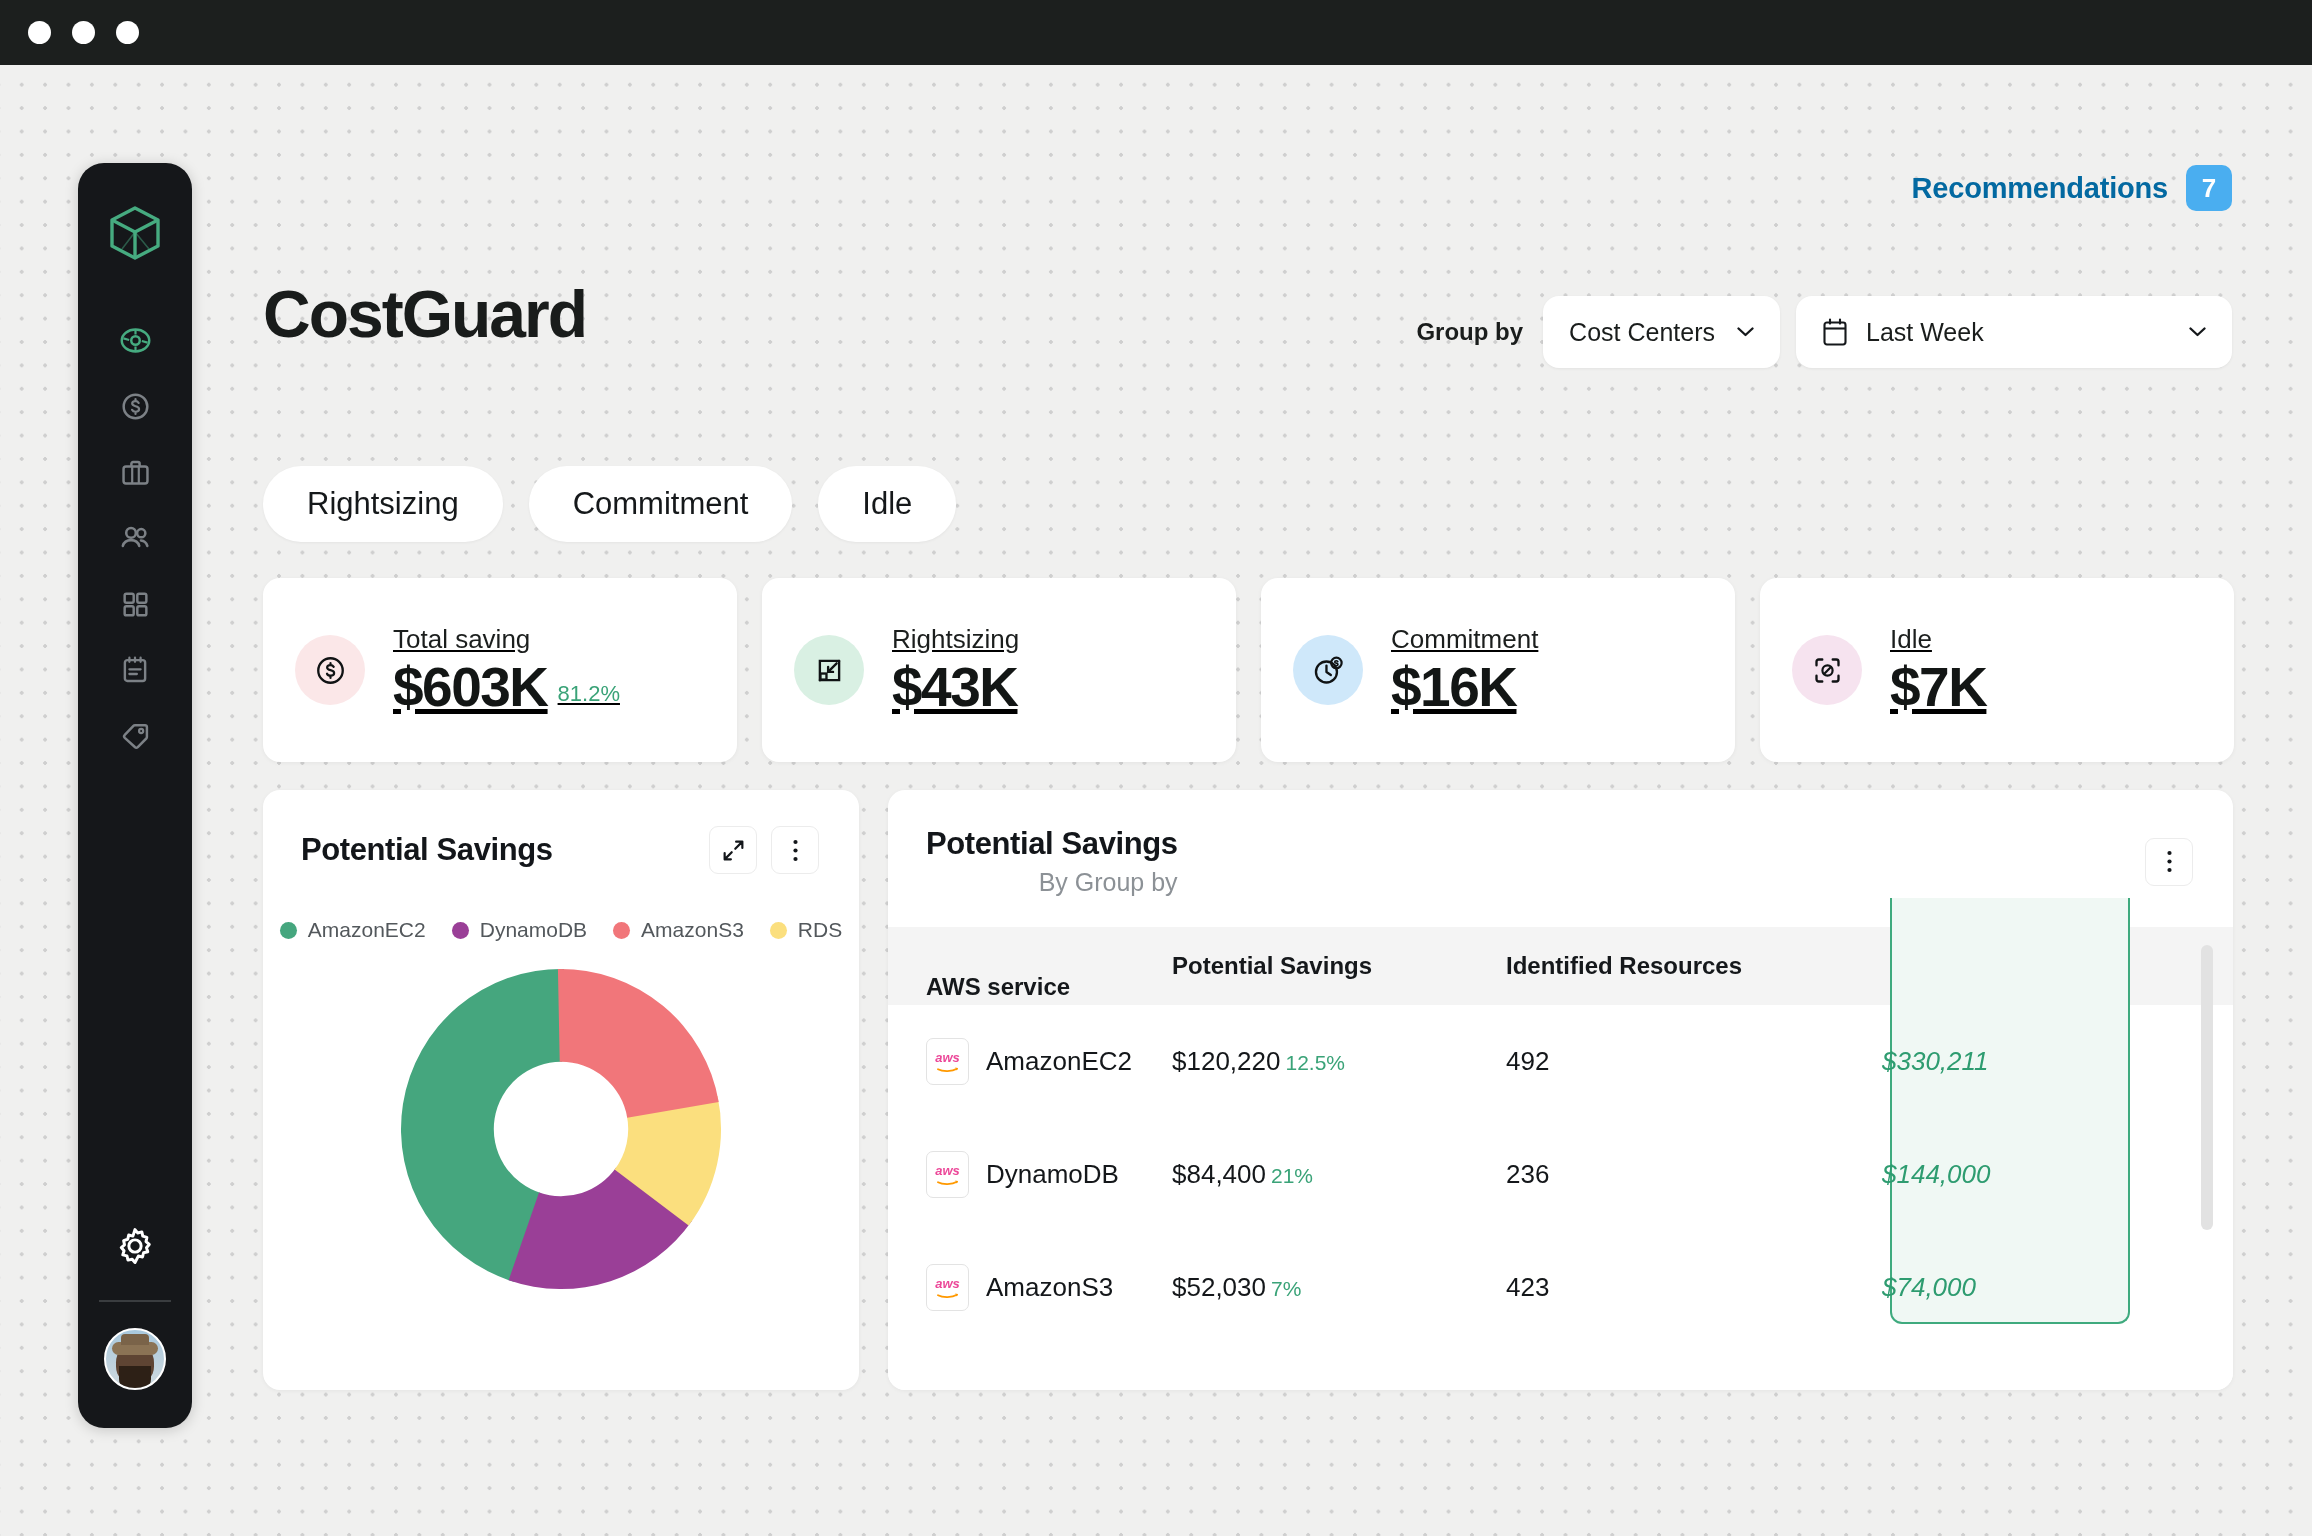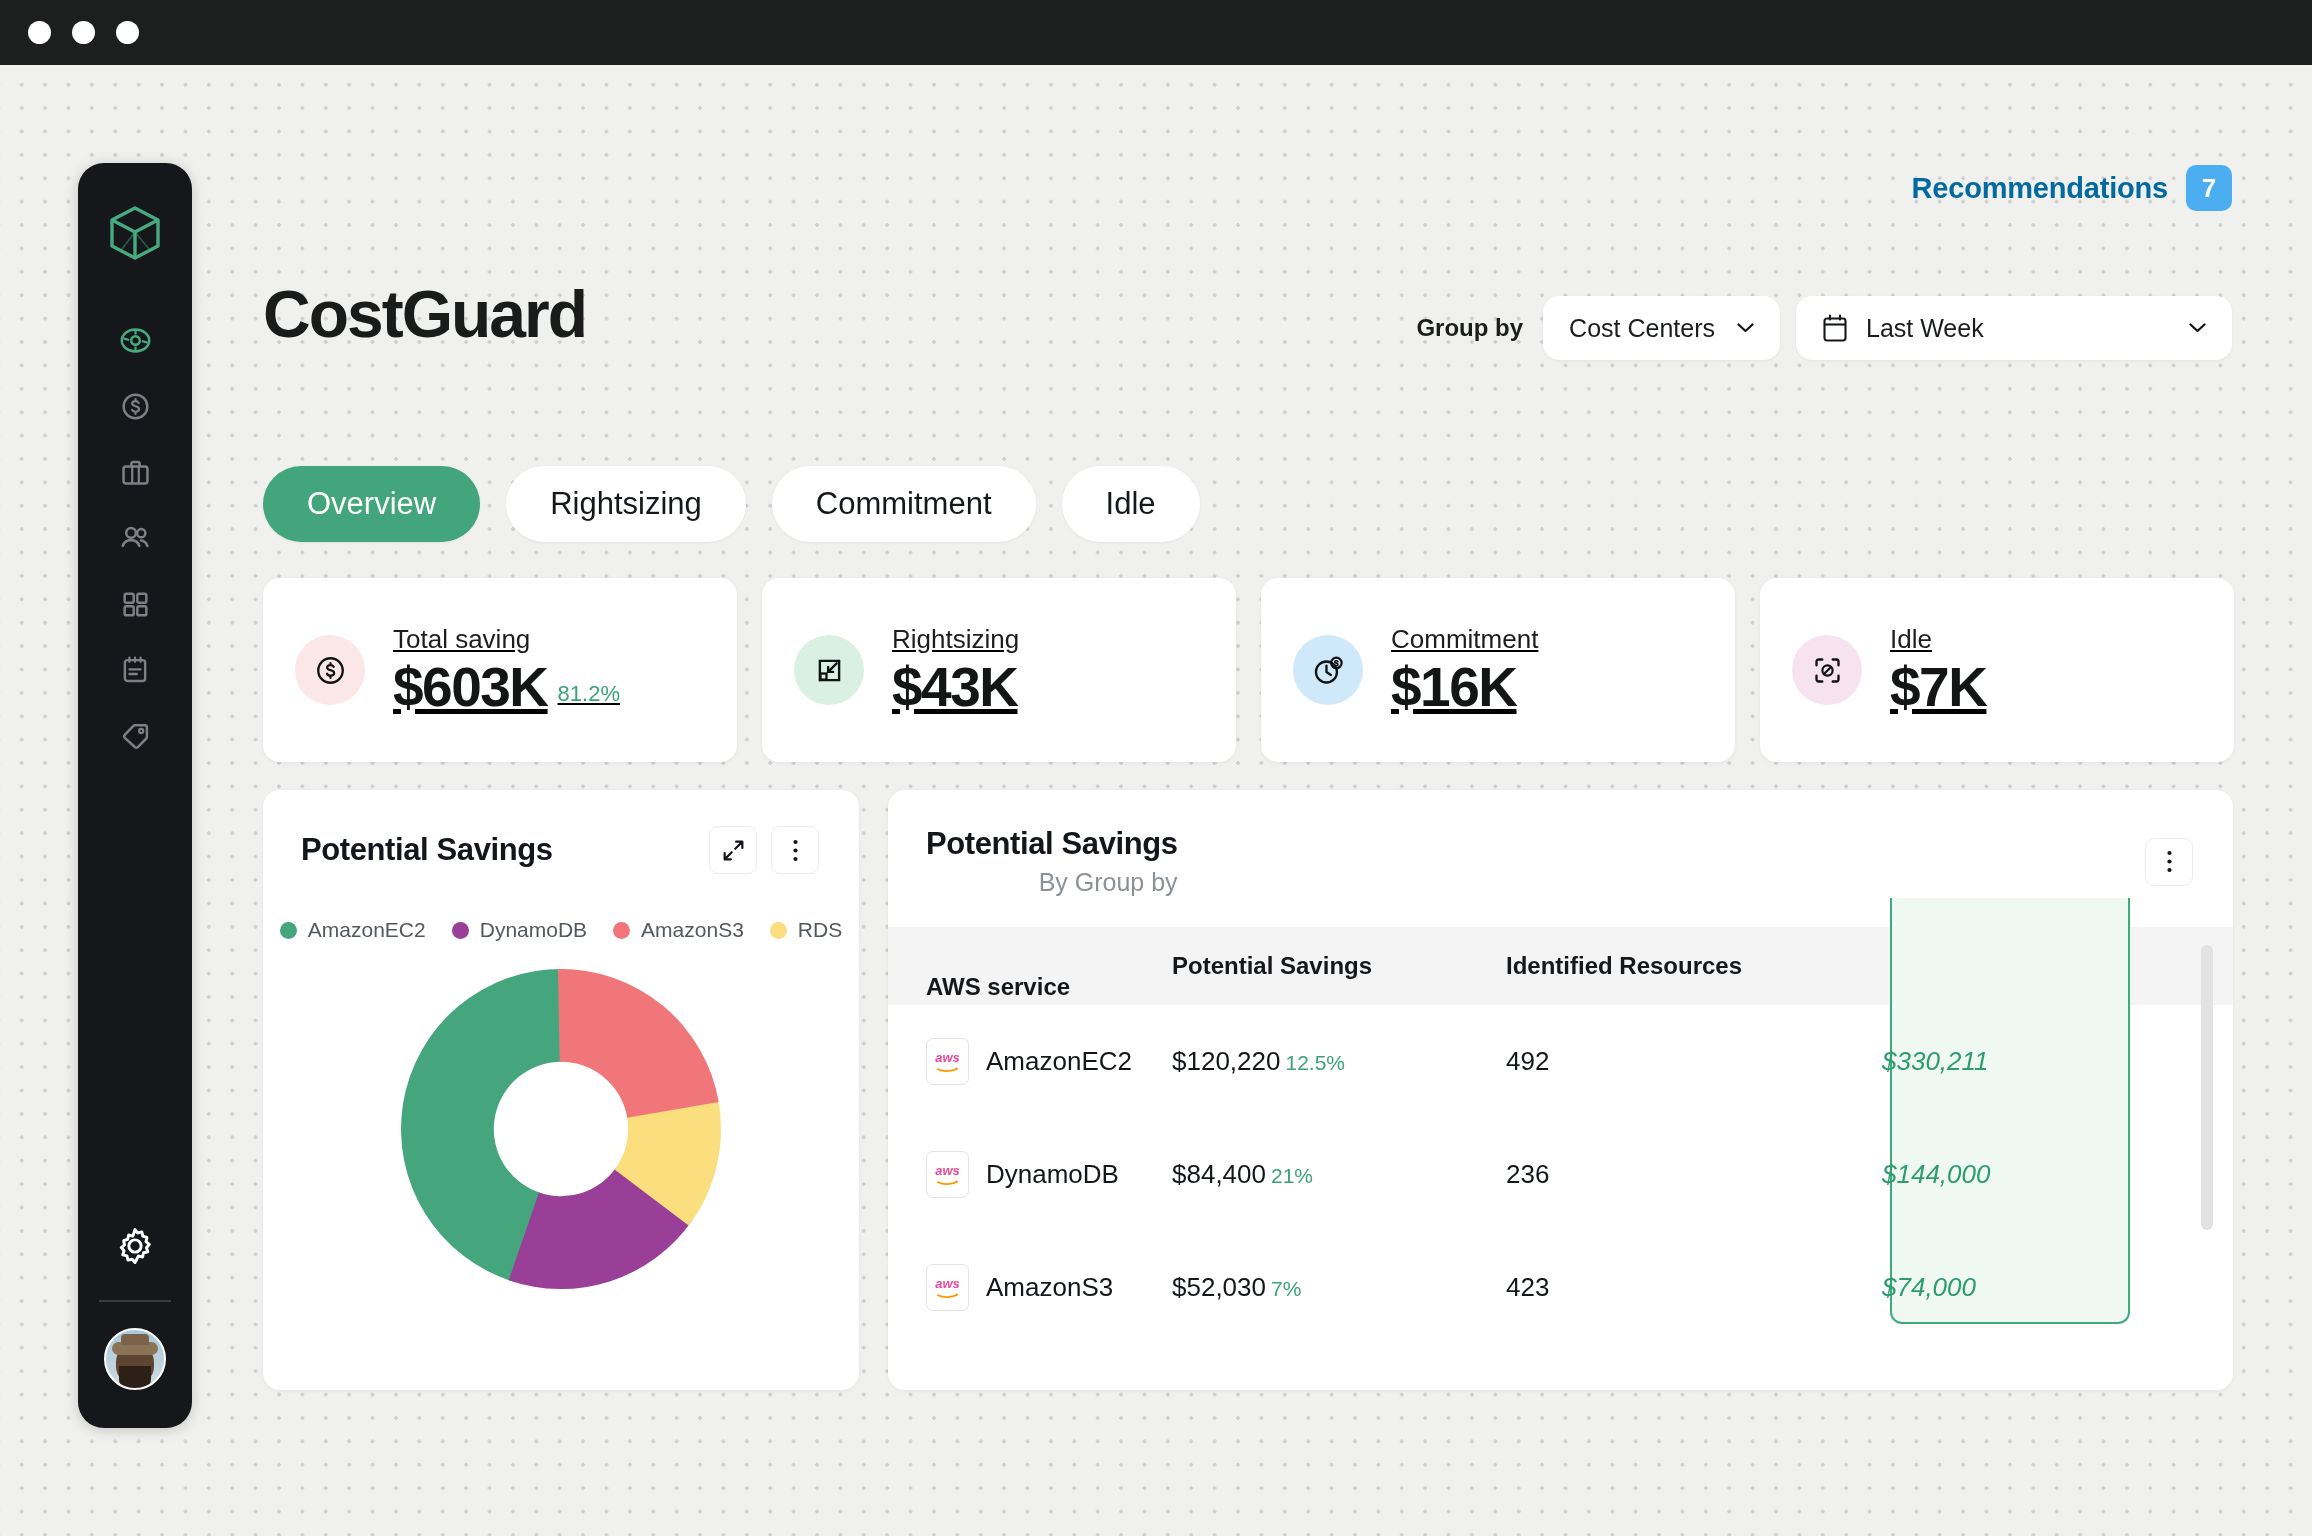"Cost Centers" .select-pill { height: 64px -> 72px }
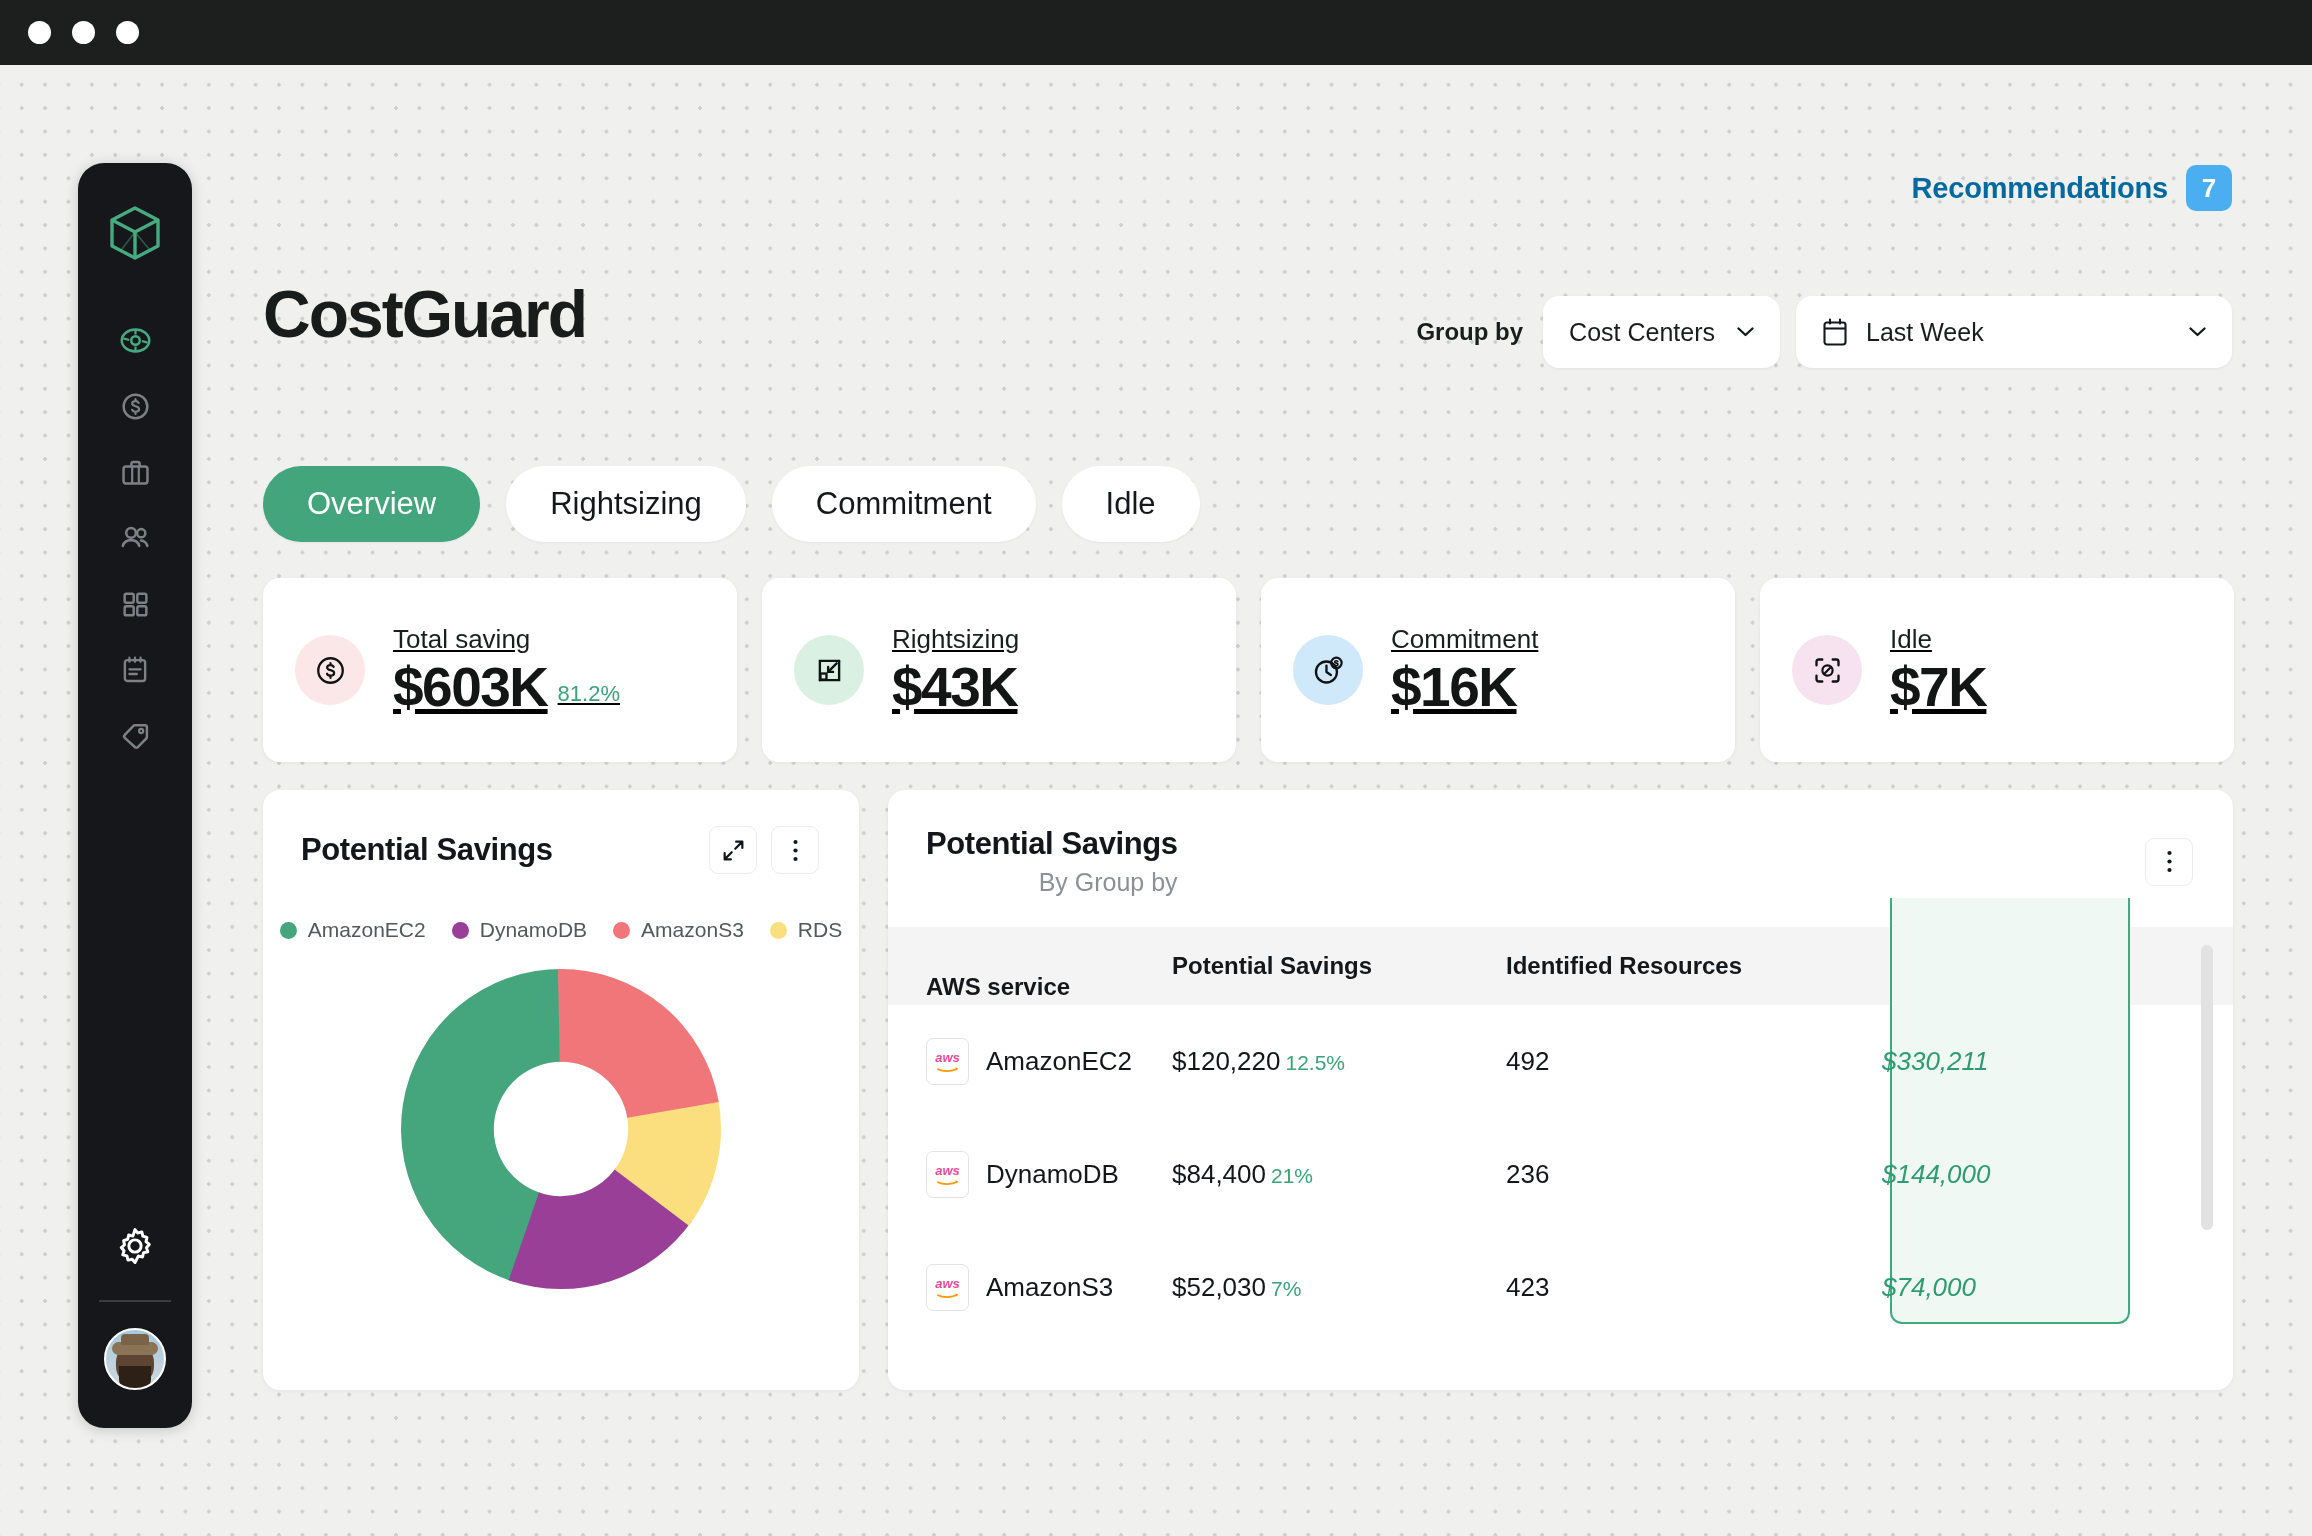"Overview" div.tab { html: <div>Overview</div> -> none }
